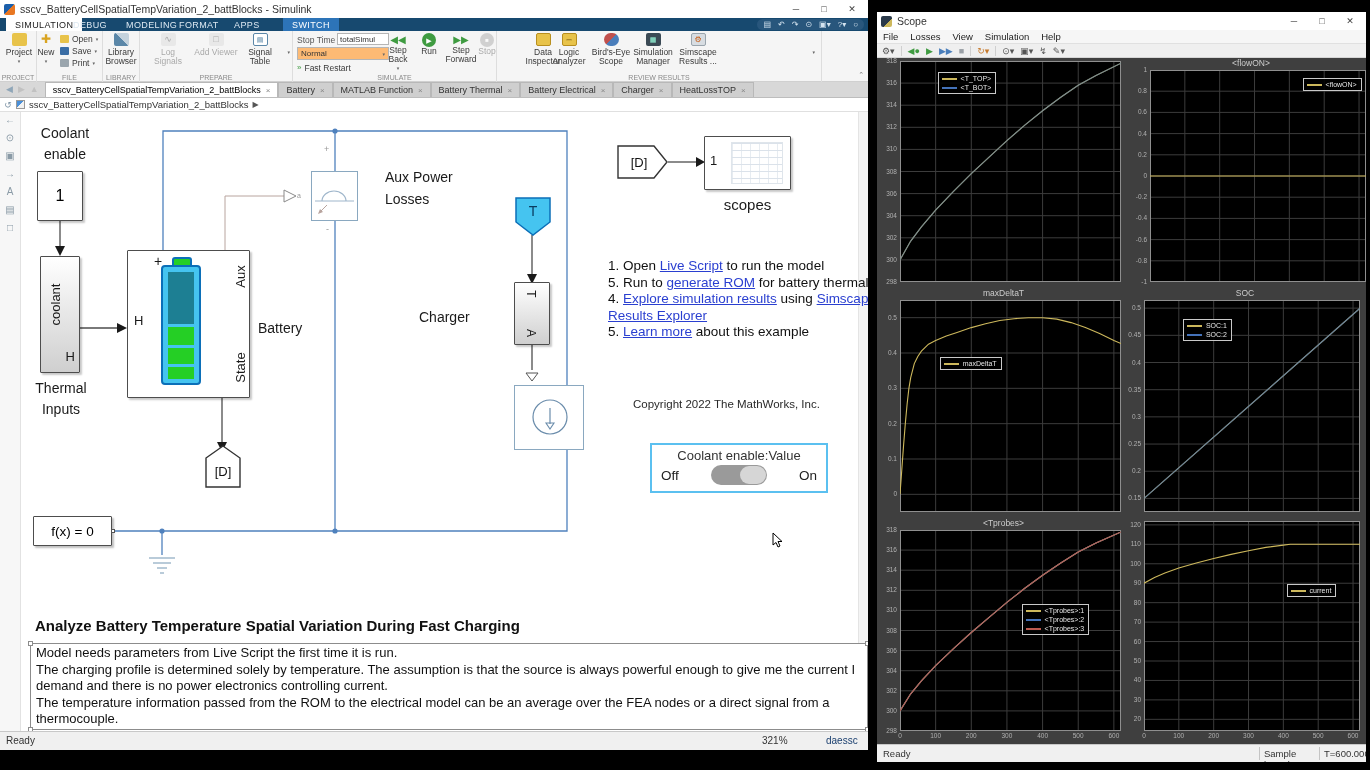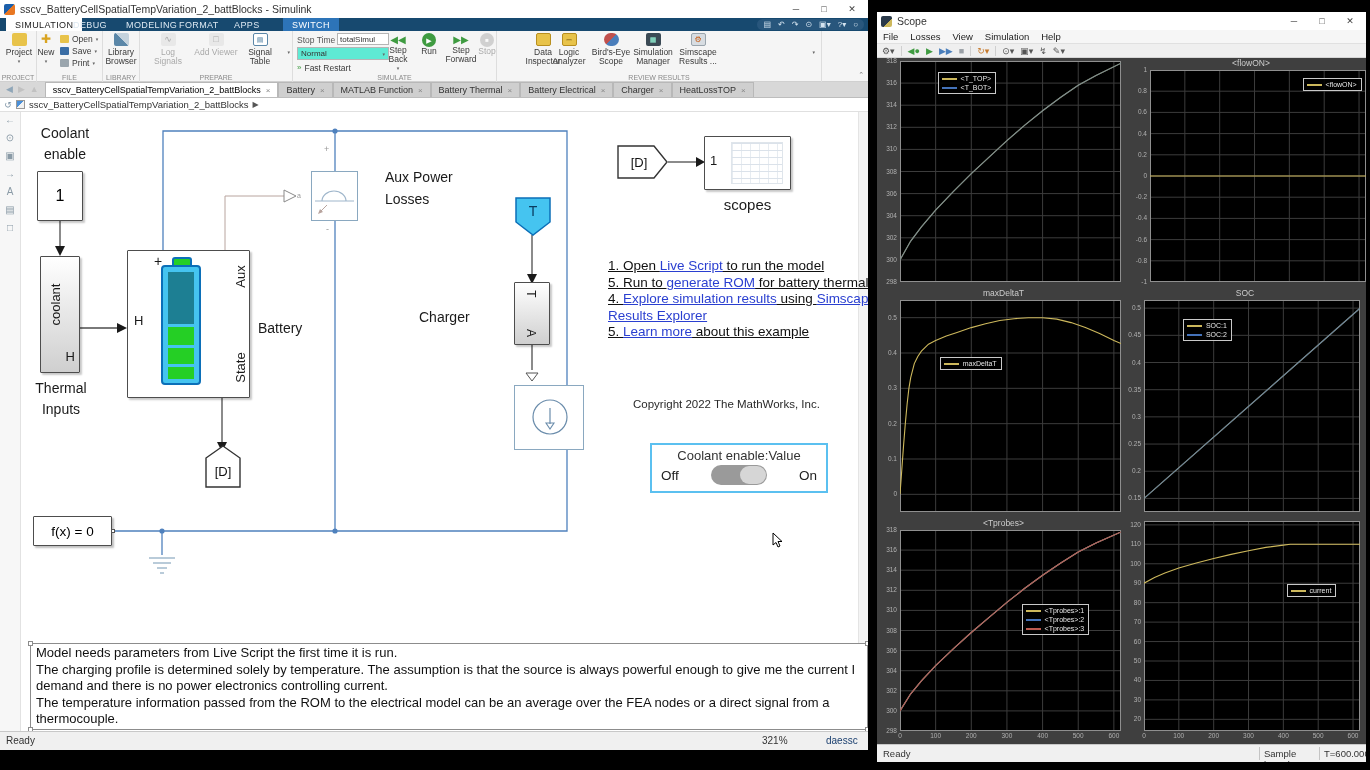"Normal" .ts-select { background: #5eead4 -> #fdba74 }
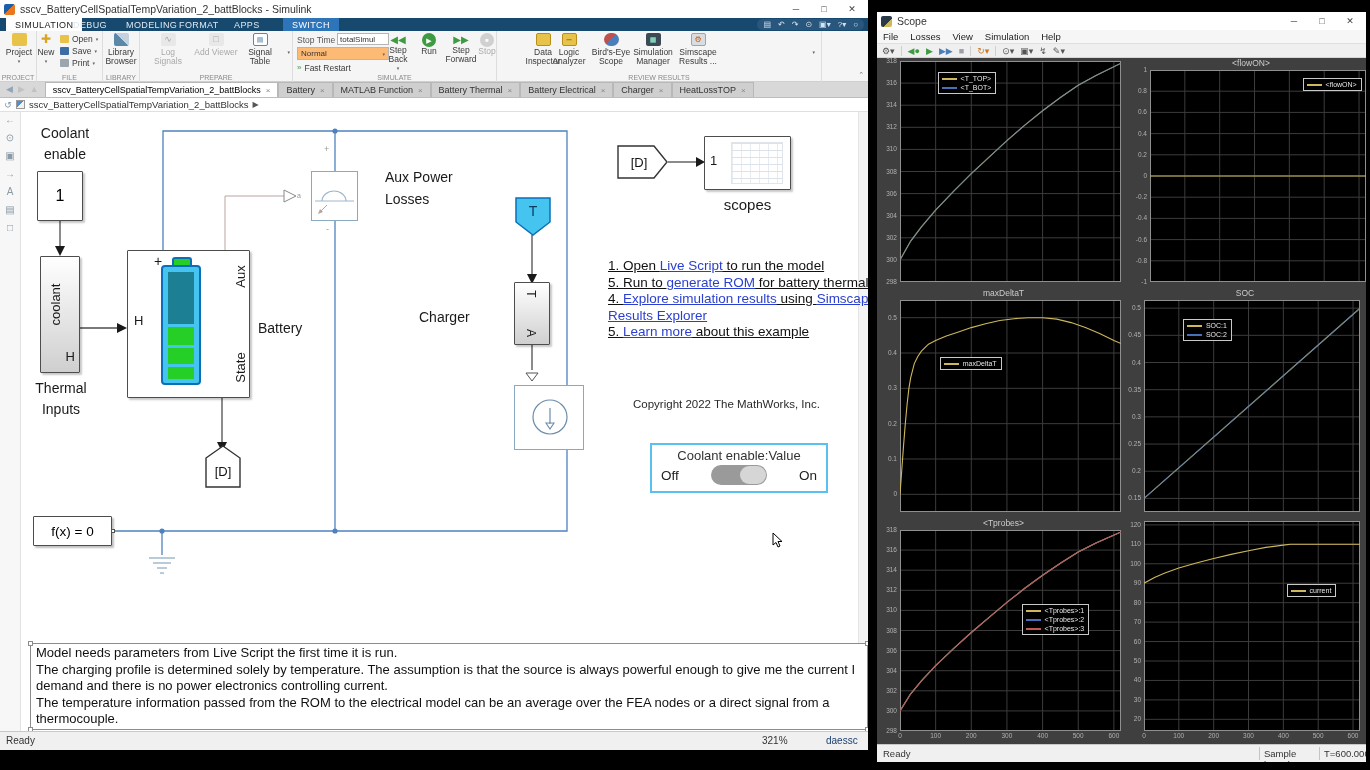"1. Open Live Script to" .instr { text-decoration: underline -> none }
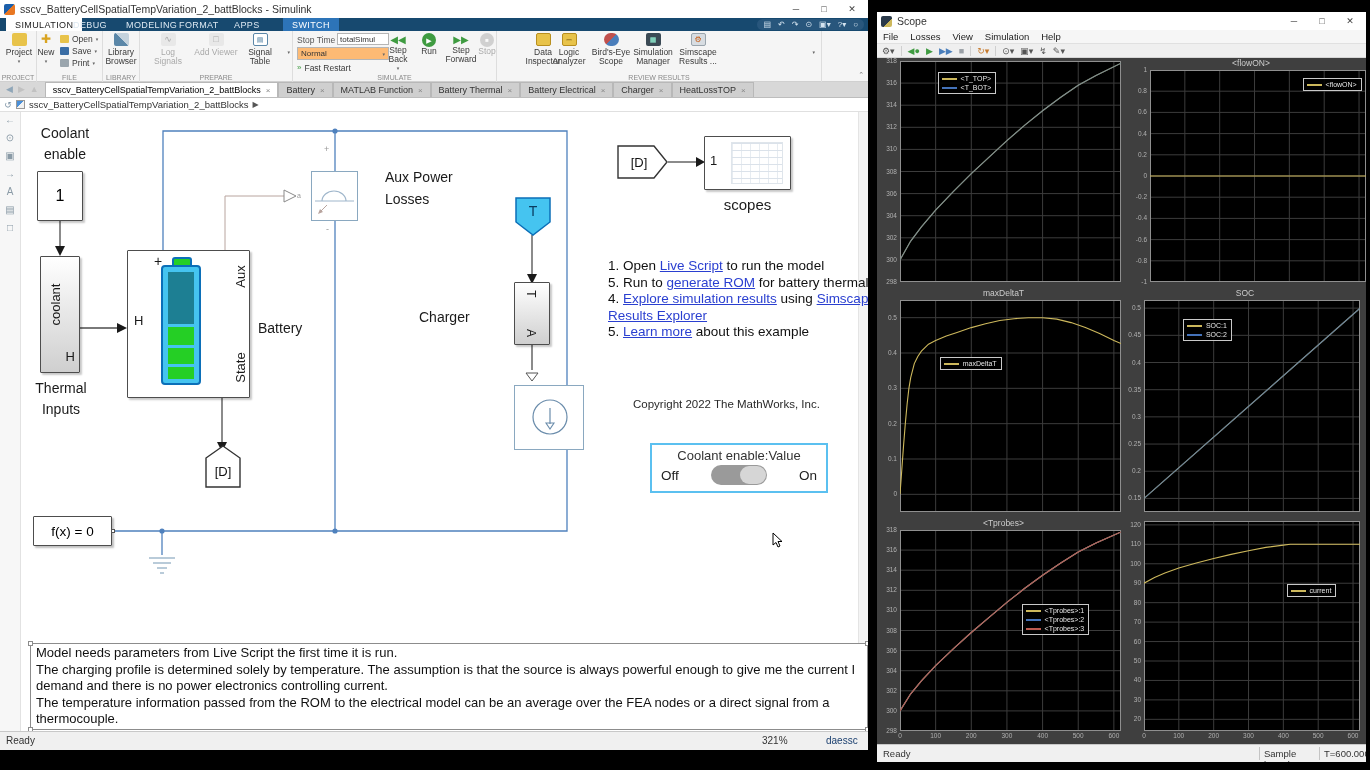"Analyze Battery Temperature Spatial" div.doc-heading { html: none -> <div>Analyze Battery Temperature Spatial Variation During Fast Charging</div> }
